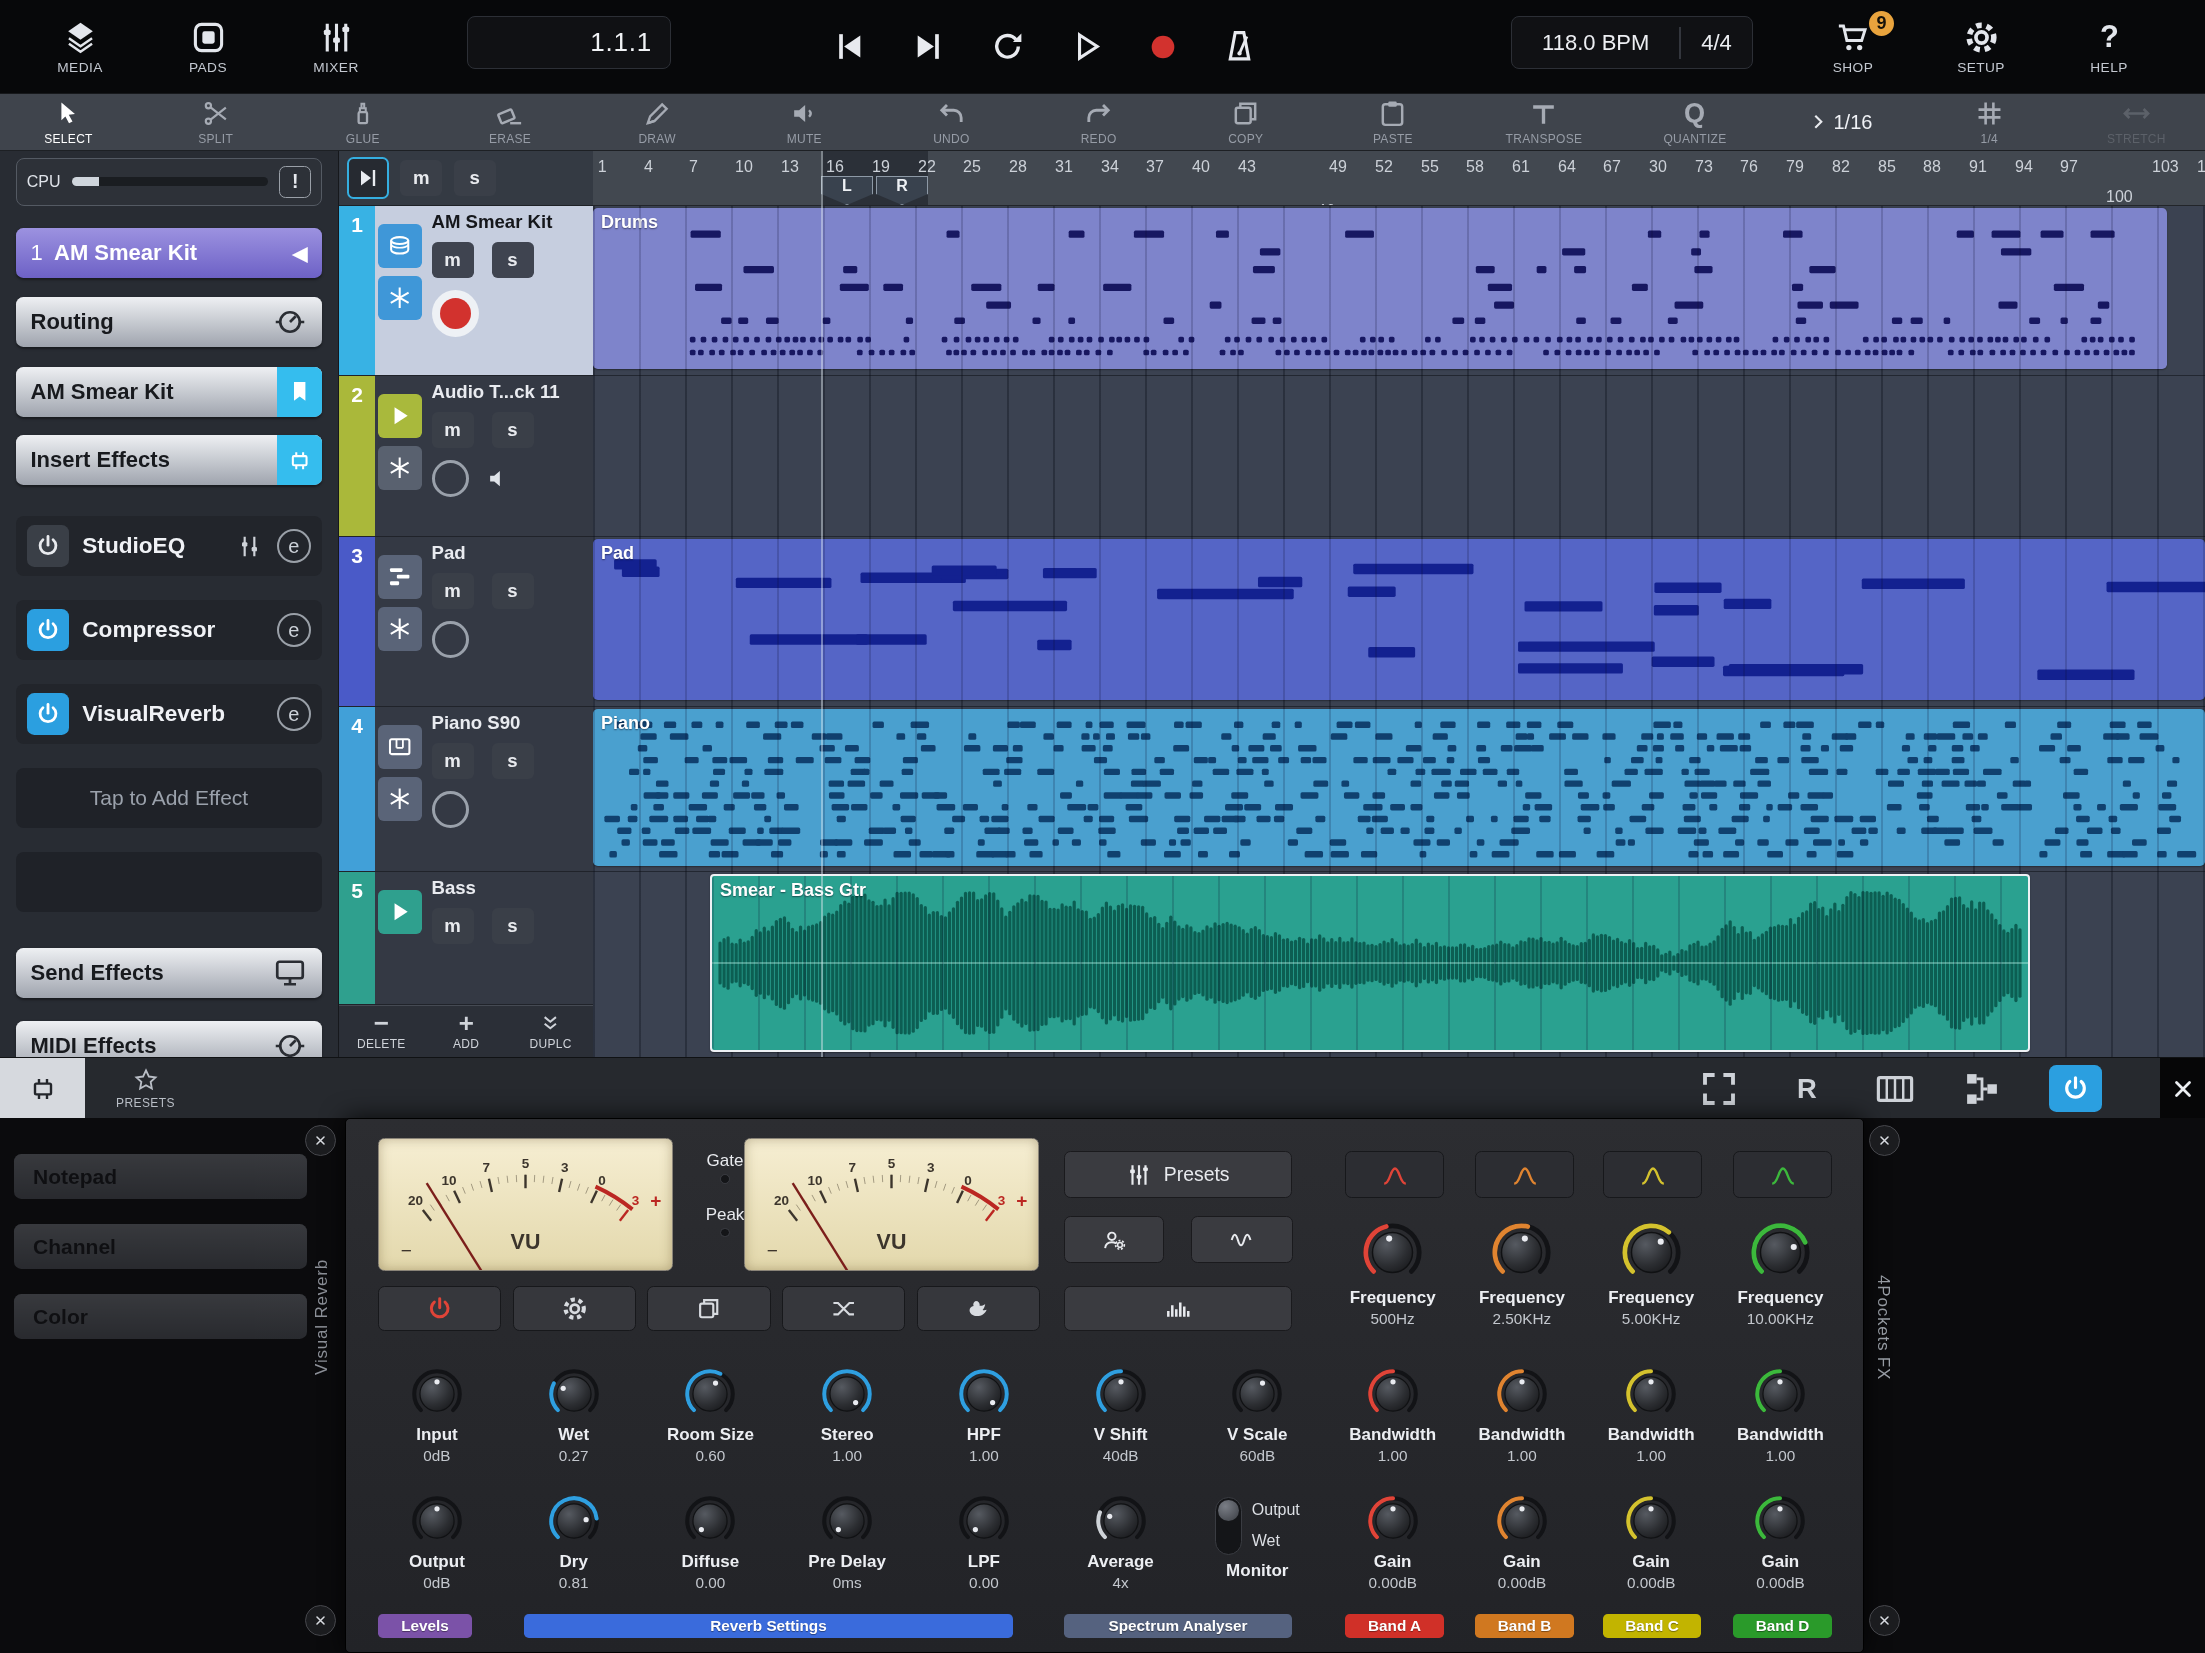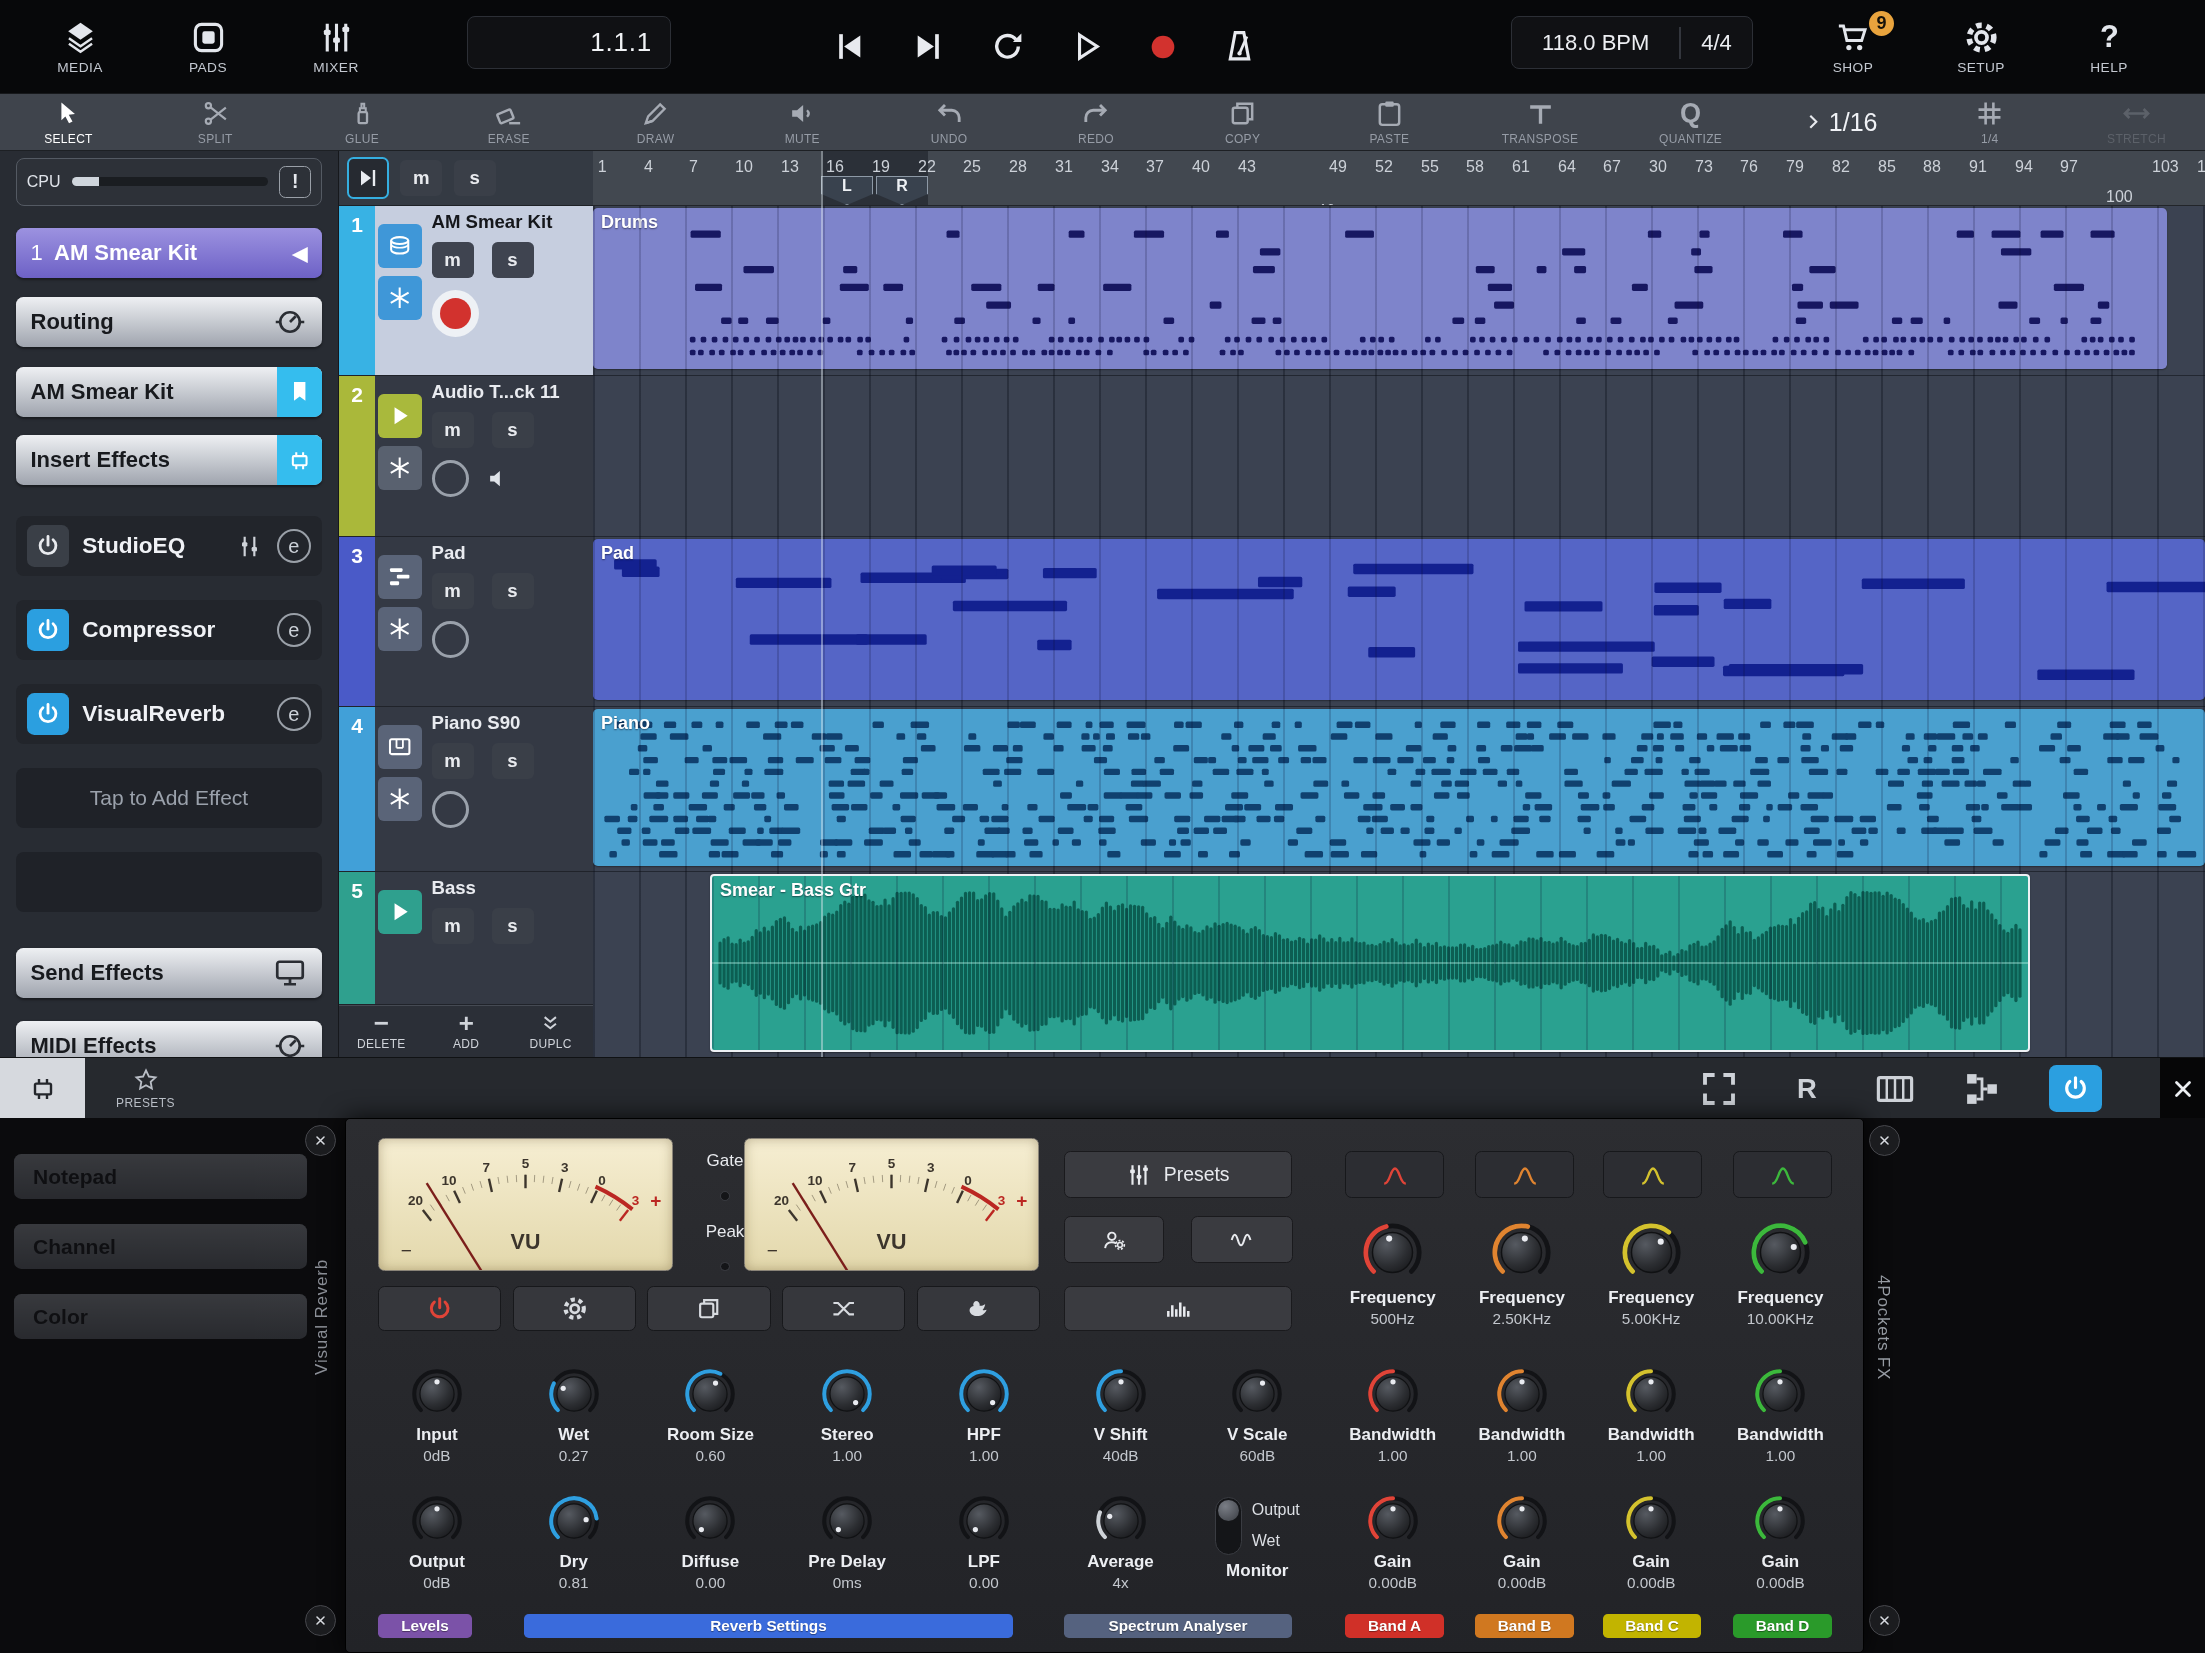"1/16" .tvtext { font-size: 25px -> 20px }
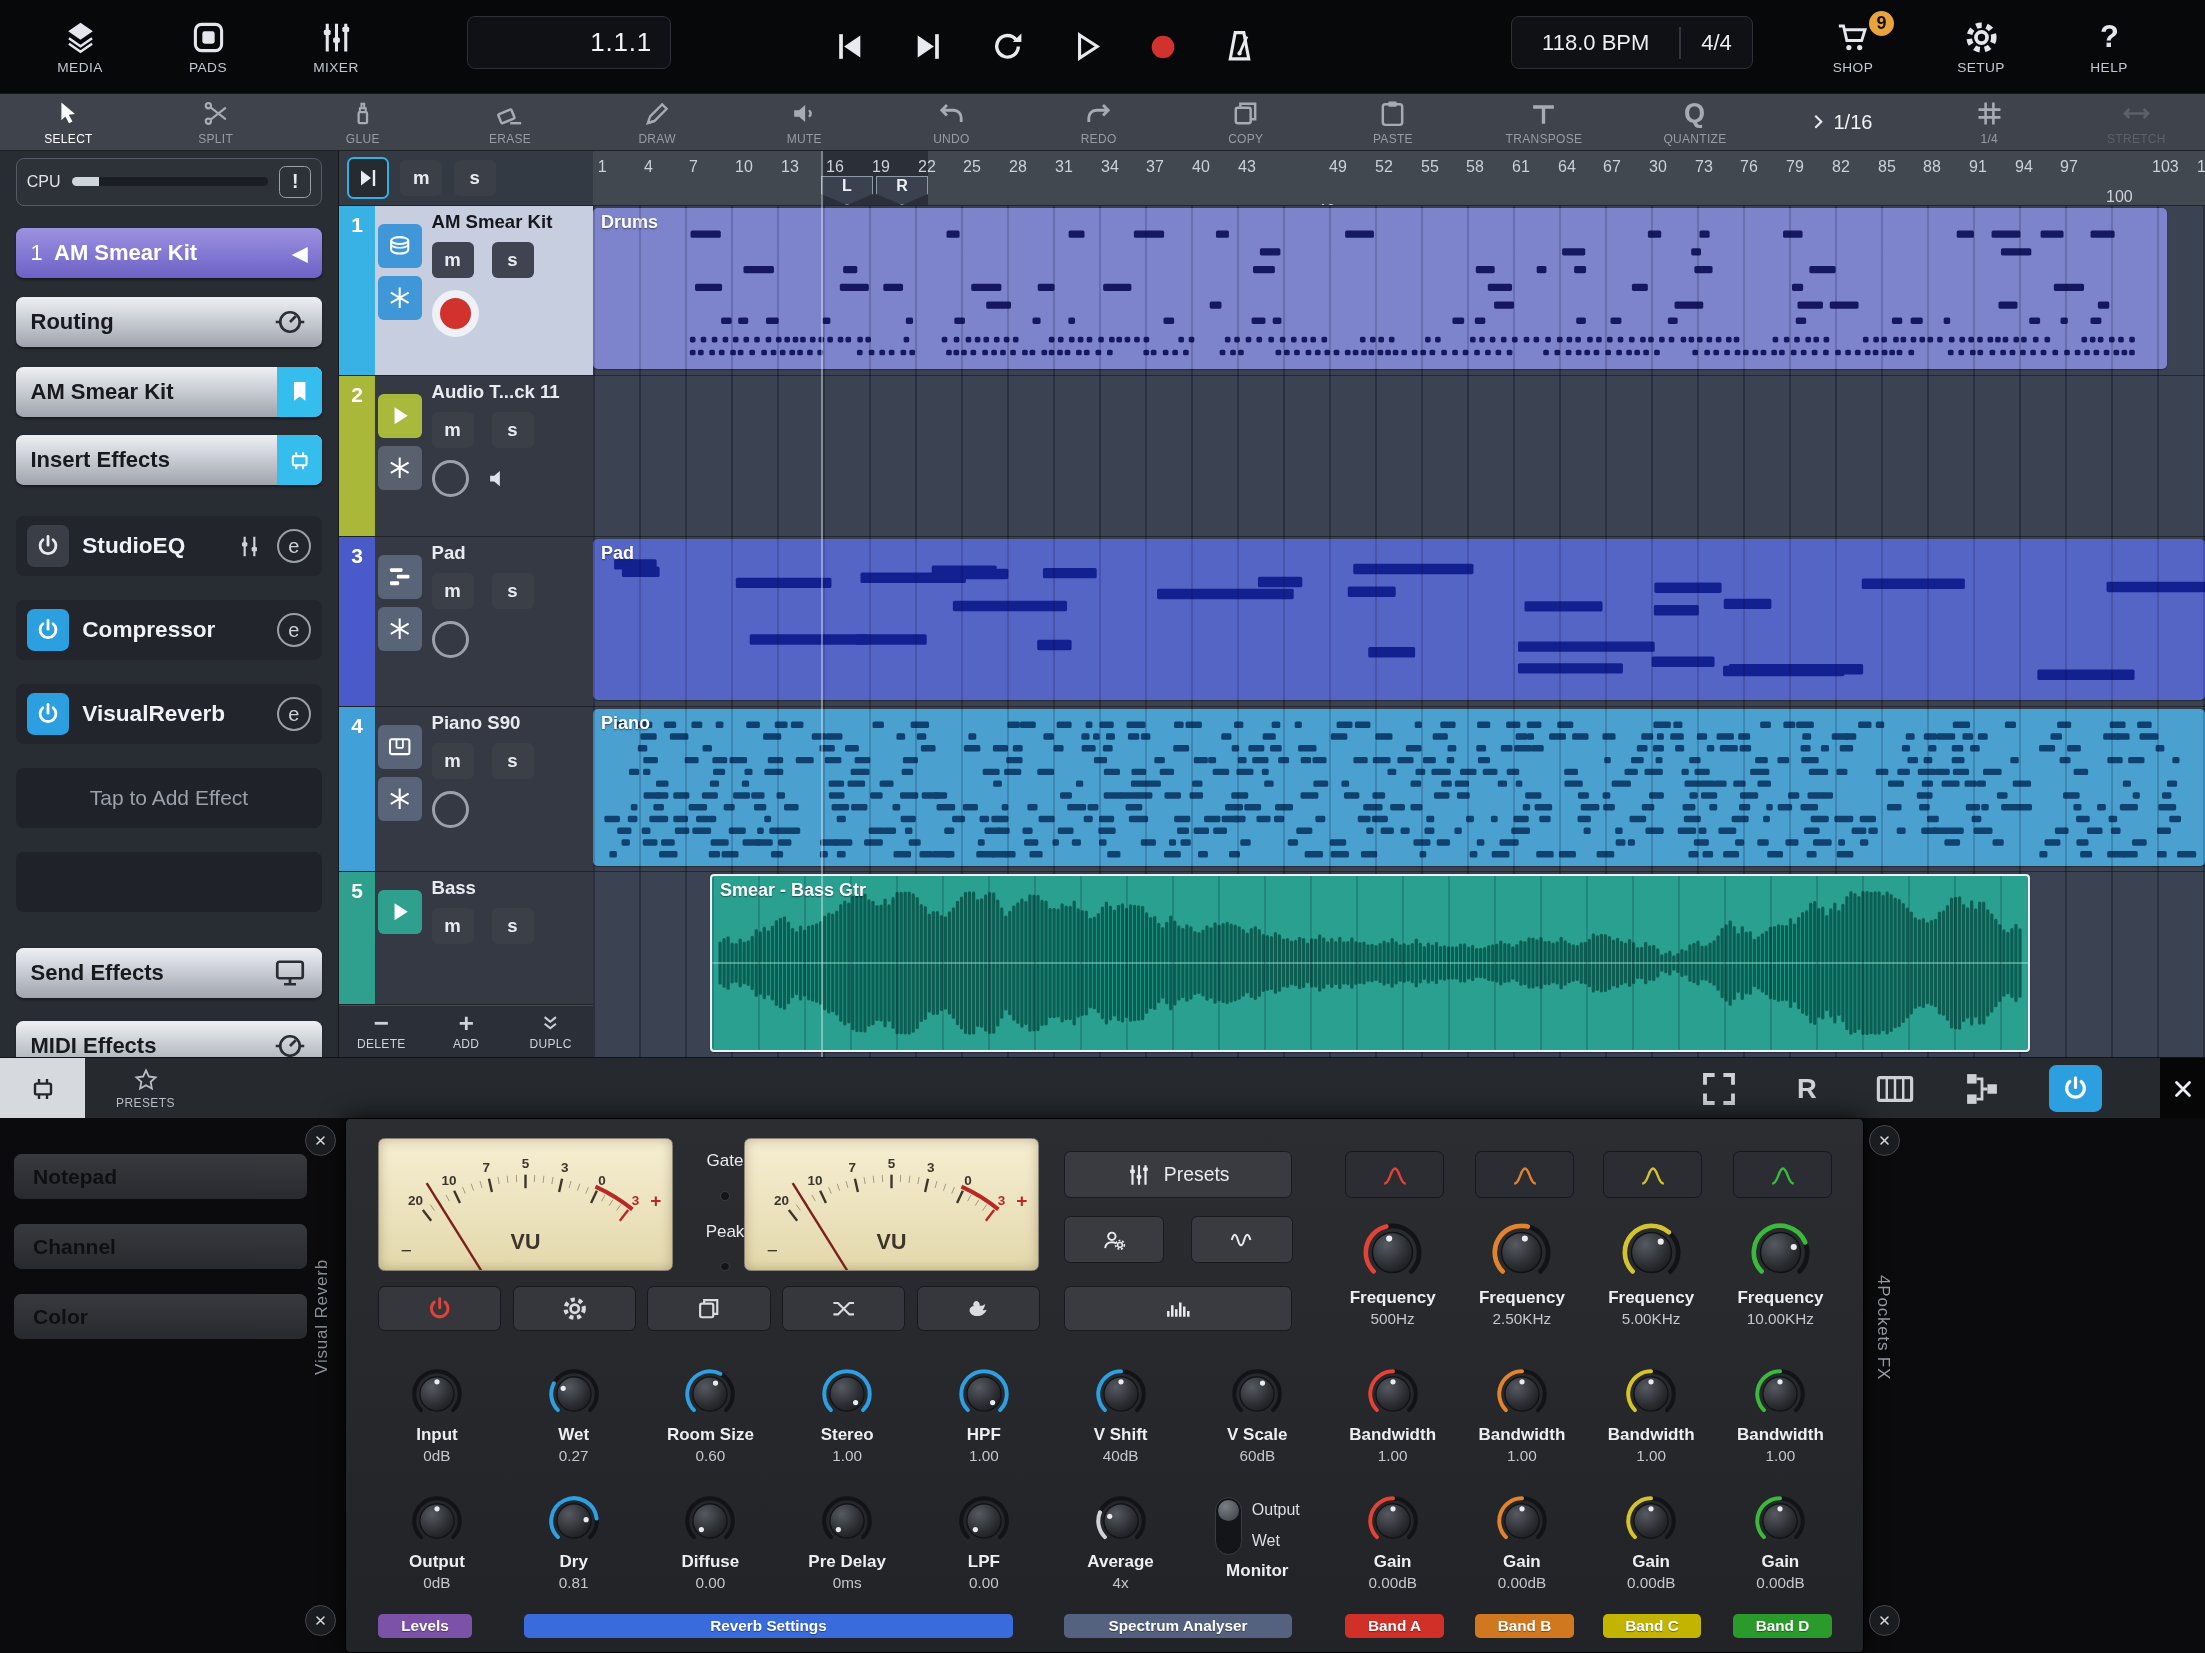"Gate" .gp { gap: 20px -> 3px }
